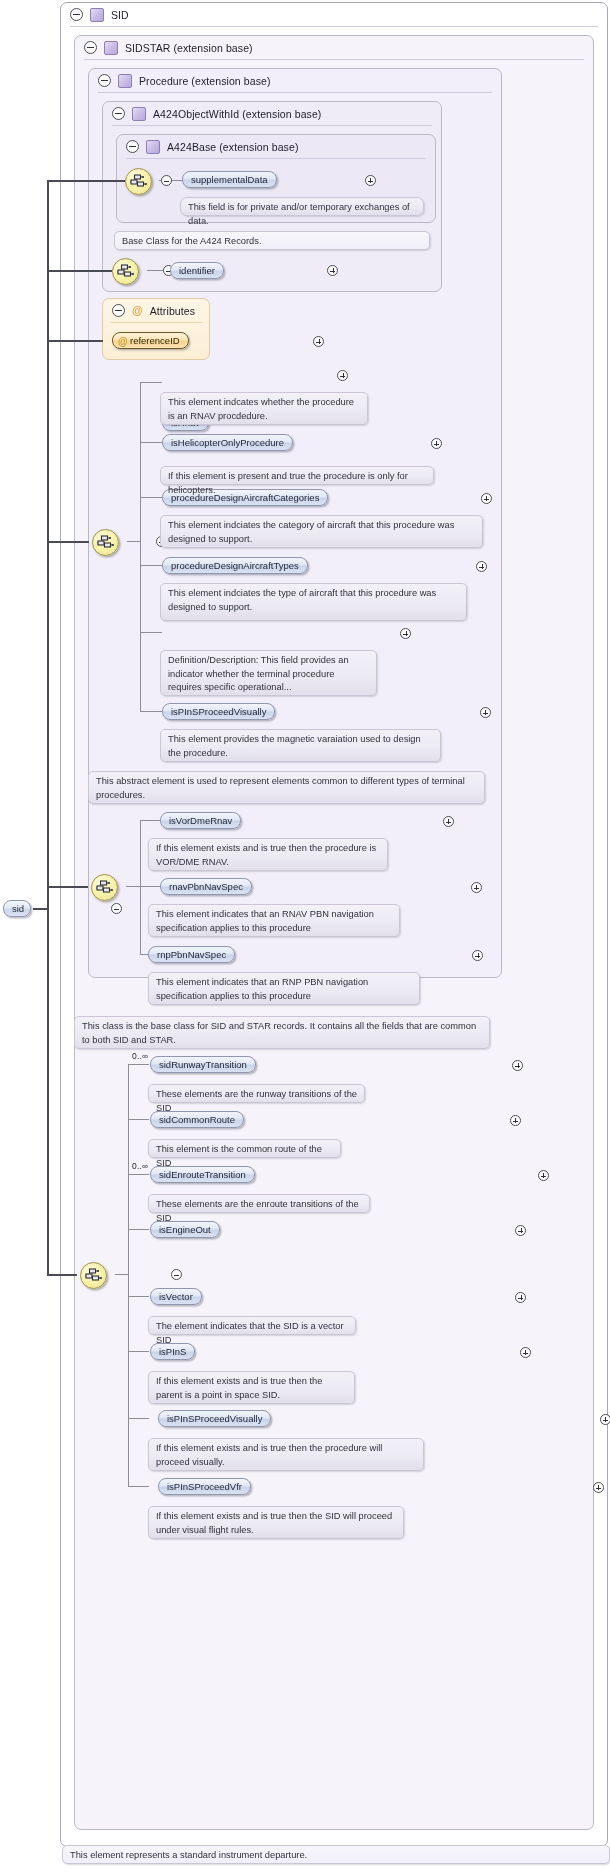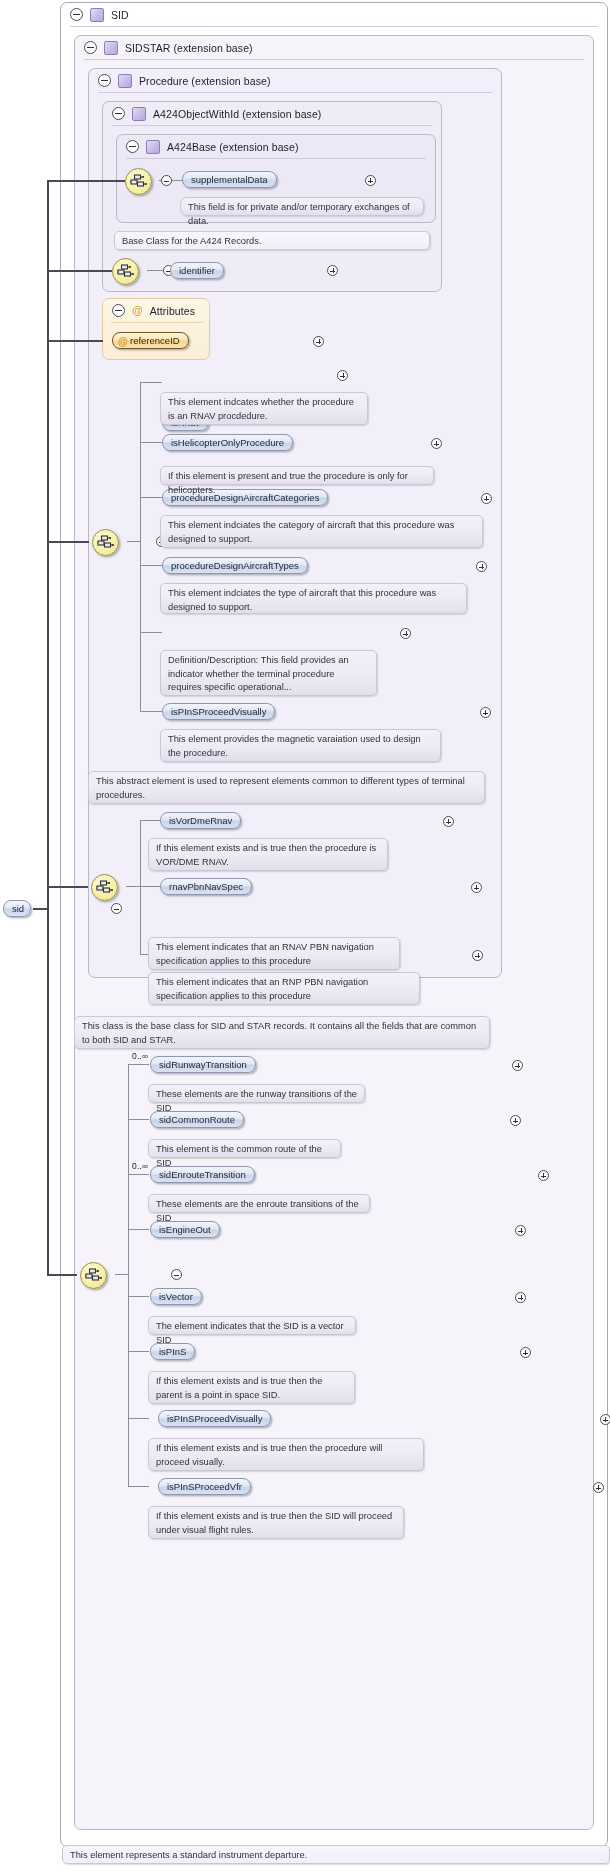"This element indciates the type" div.anno { height: 31px -> 38px }
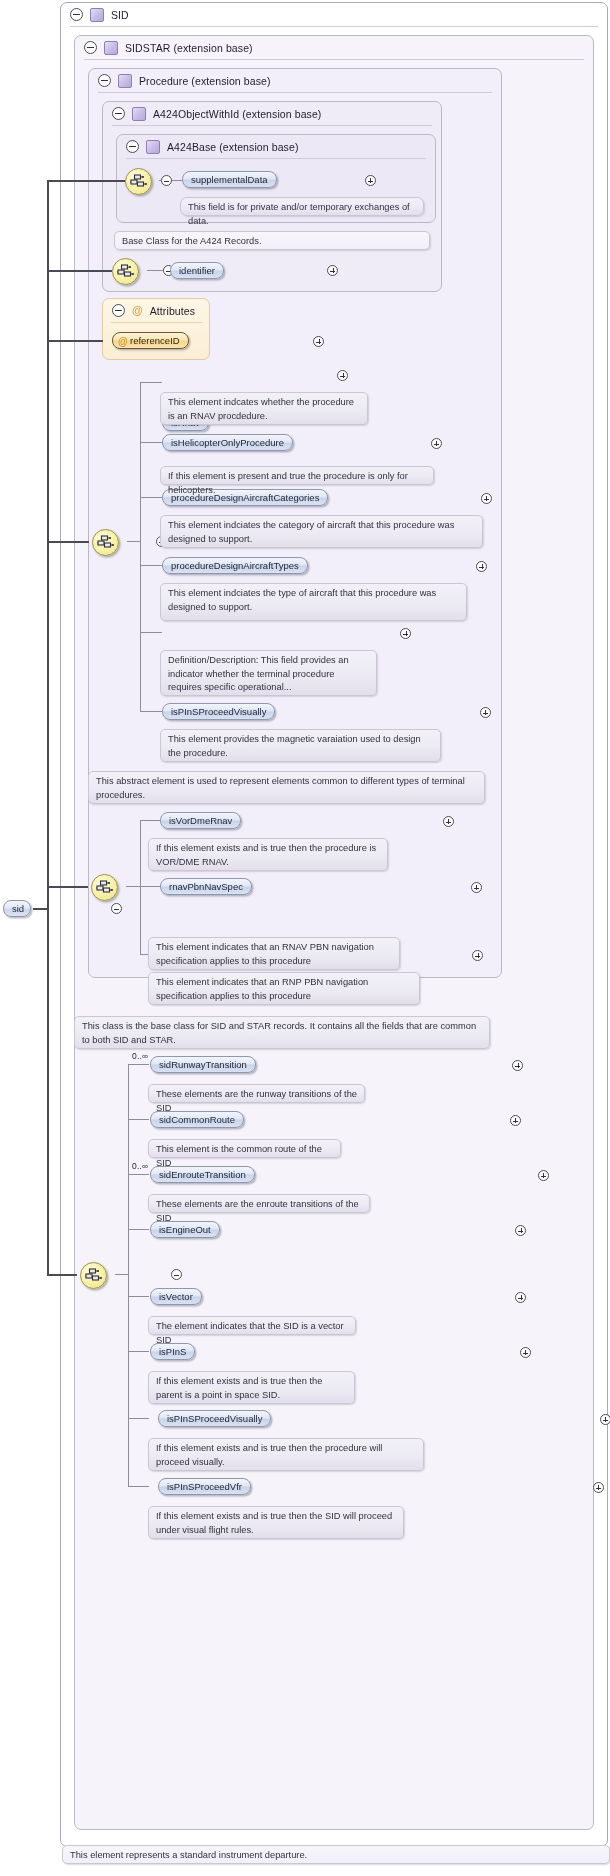"This element indicates that an RNAV" div.anno { margin-top: 33px -> none }
